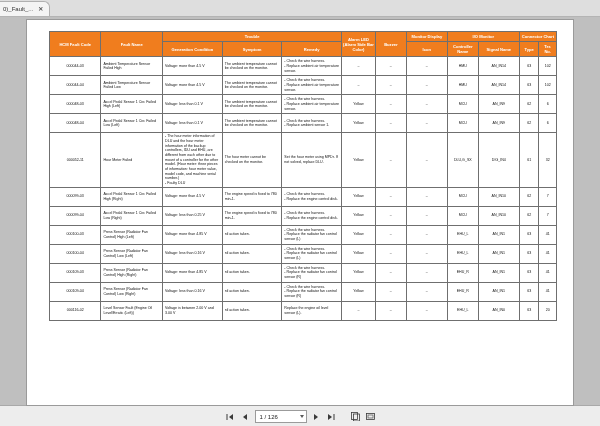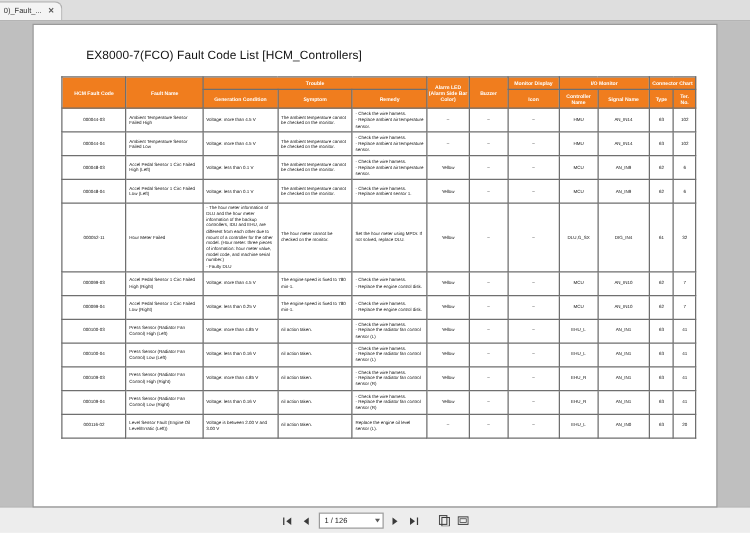"EX8000-7(FCO) Fault Code List" div.page-title { html: <div>EX8000-7(FCO) Fault Code List [HCM_Controllers]</div> -> none }
